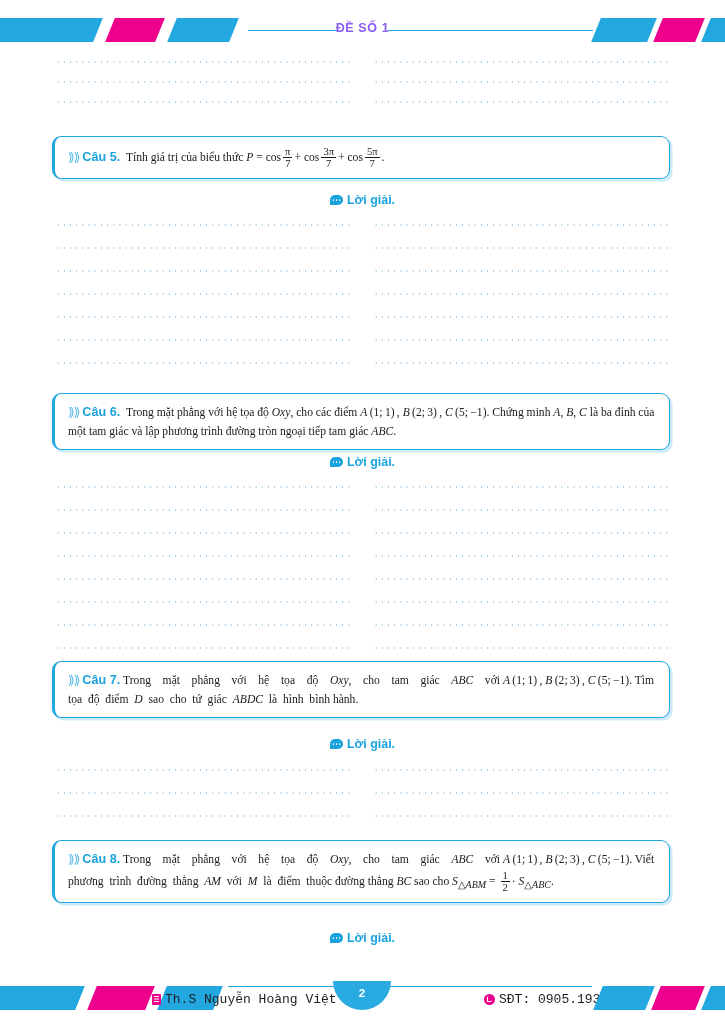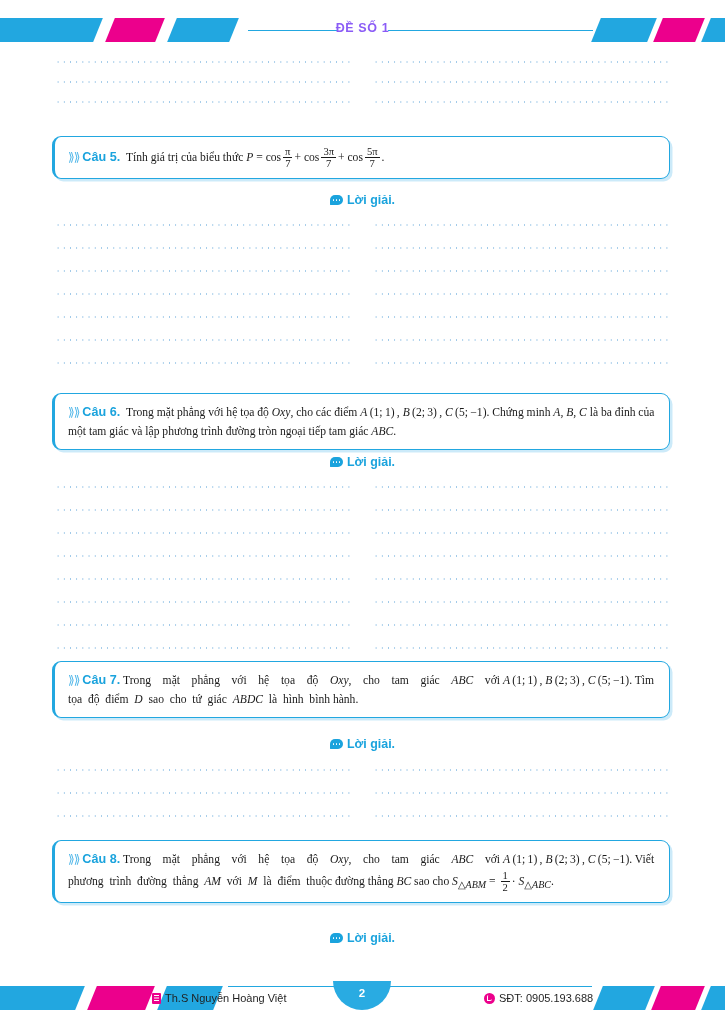"Th.S Nguyễn Hoàng Việt" .fnote { font-family: Liberation Sans, sans-serif -> Liberation Mono, monospace; font-size: 11px -> 13px }
